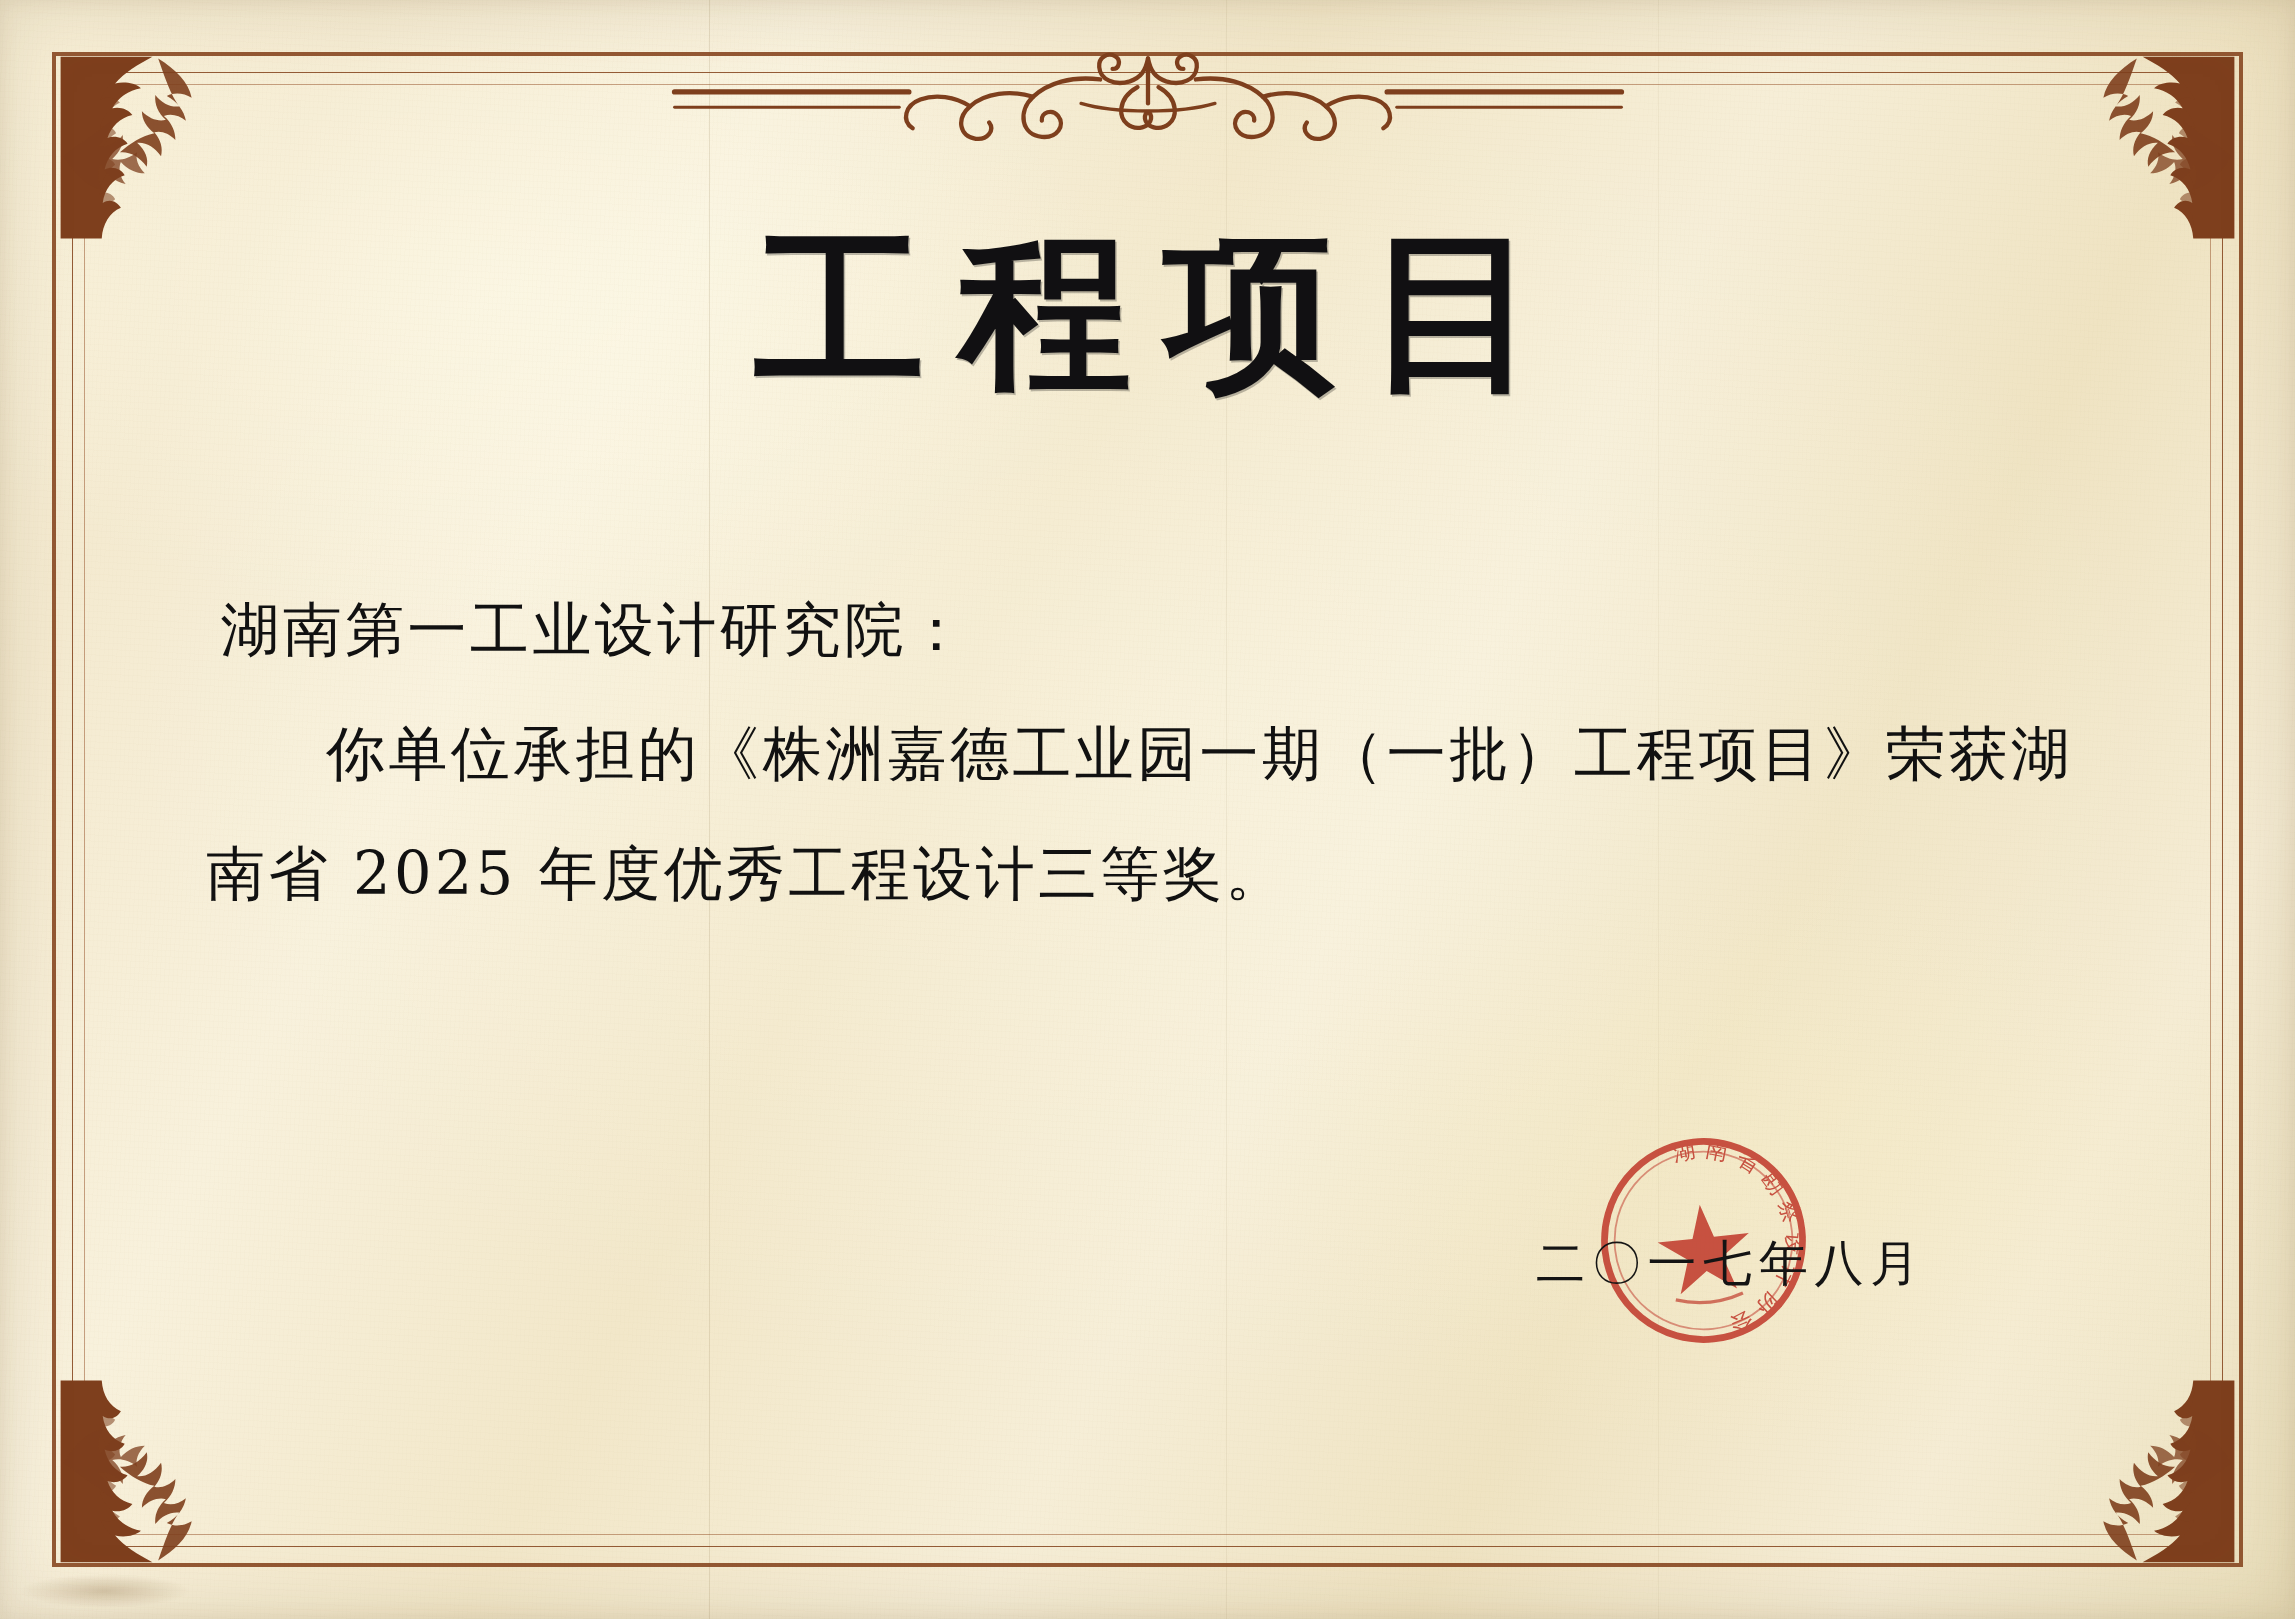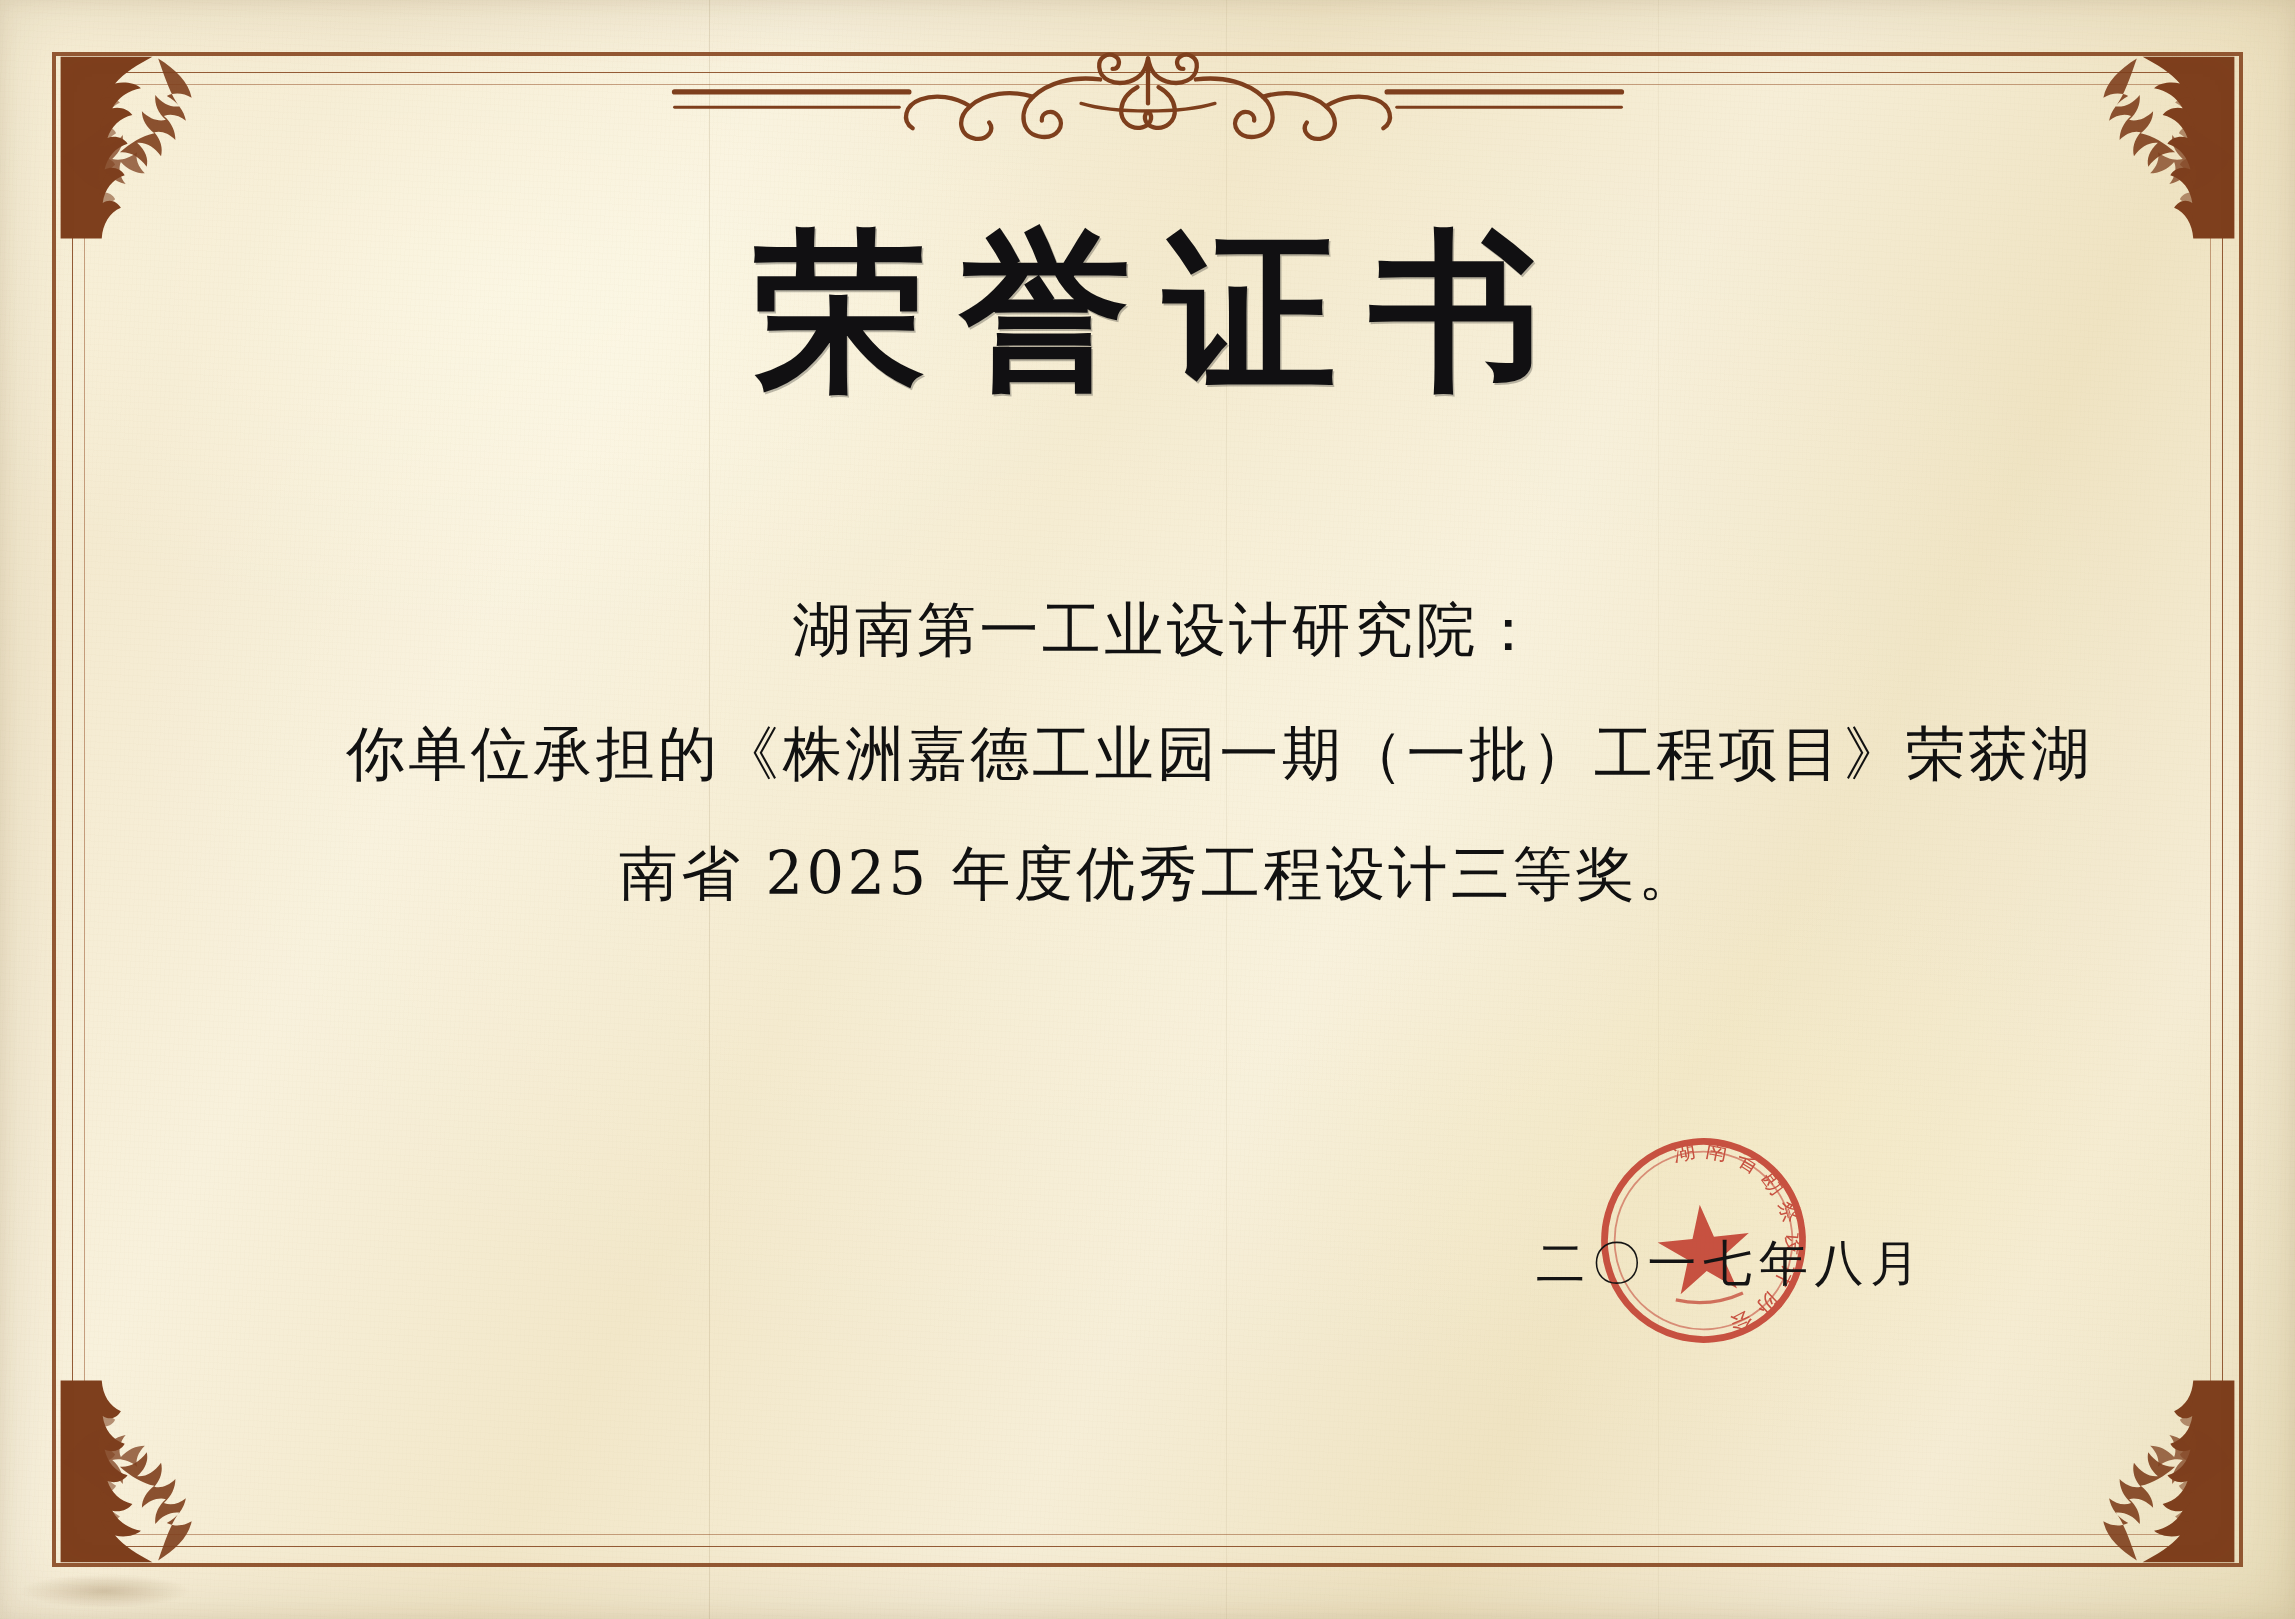"荣誉证书" div.title { text: 荣誉证书 -> 工程项目 }
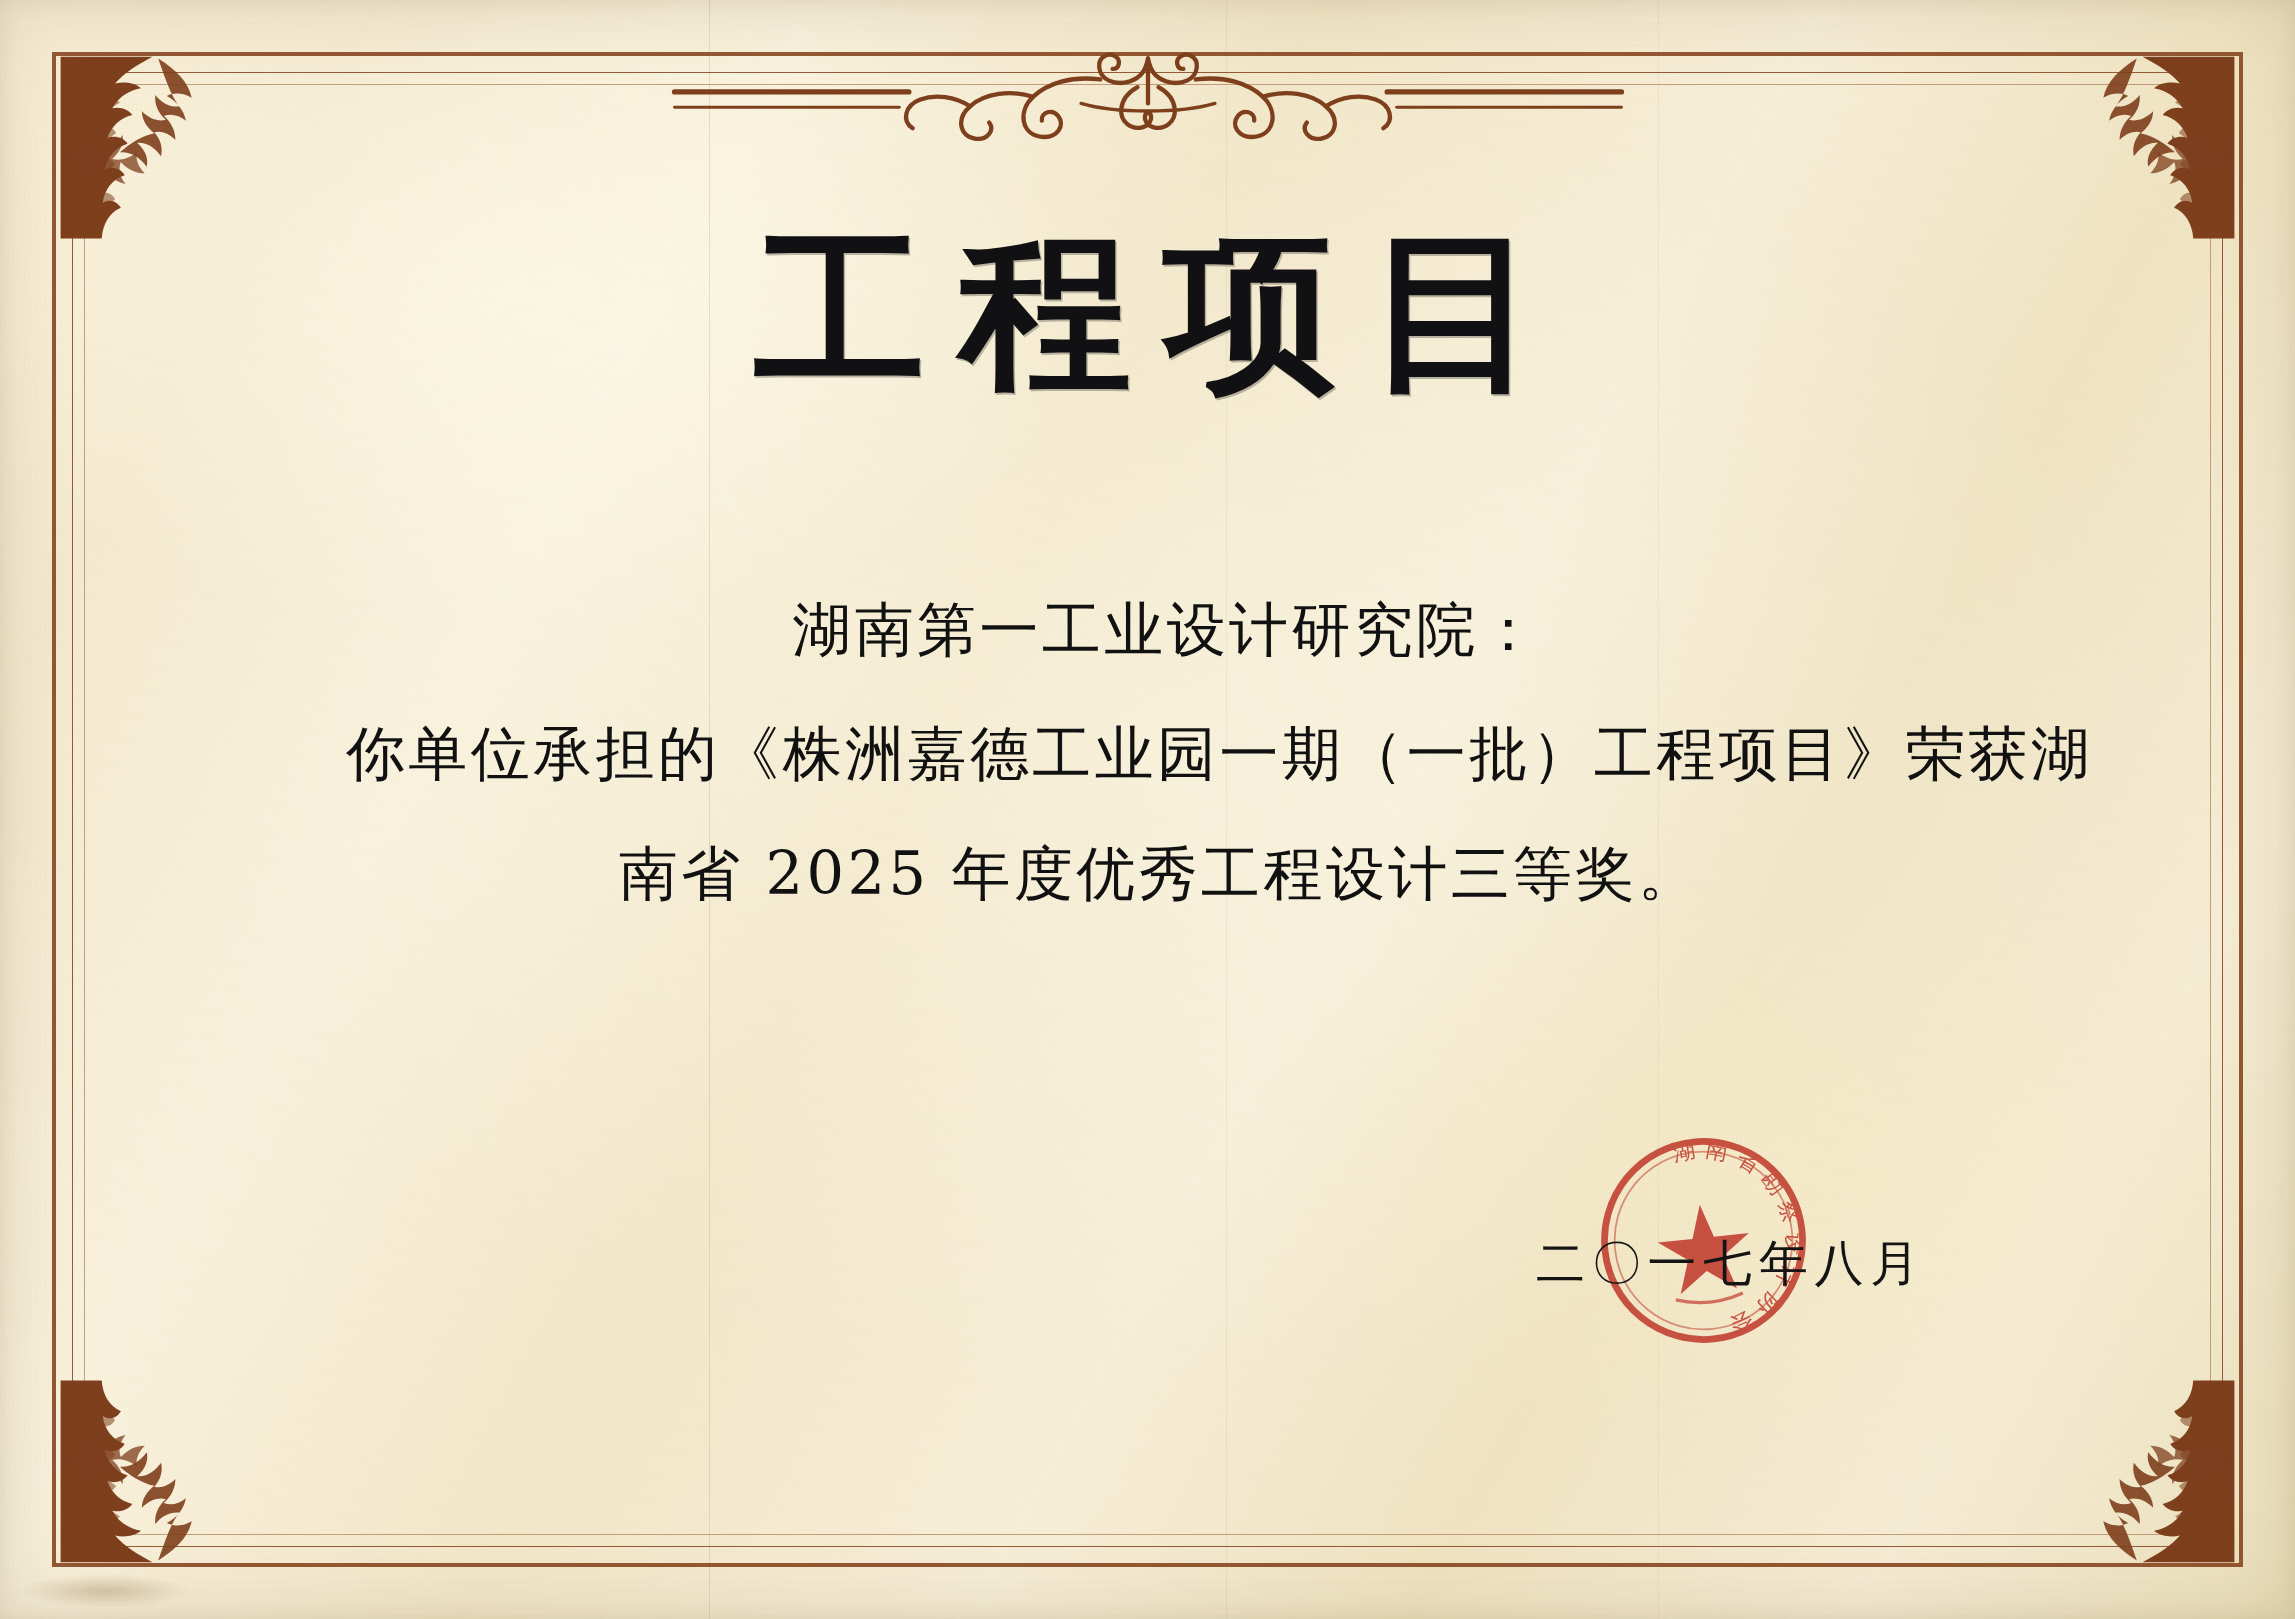"湖南第一工业设计研究院：" .body-block { text-align: center -> none }
